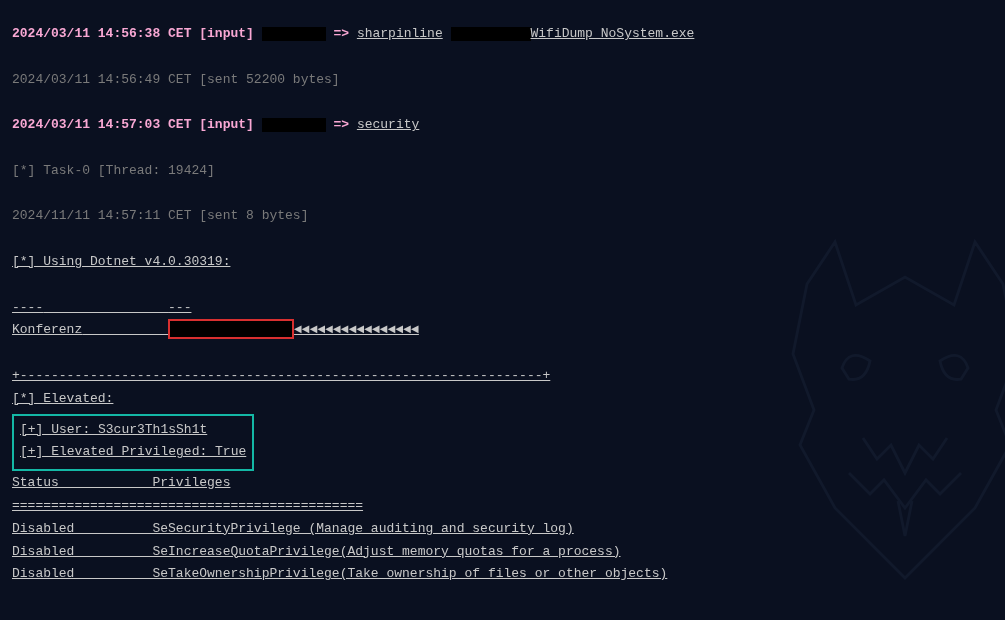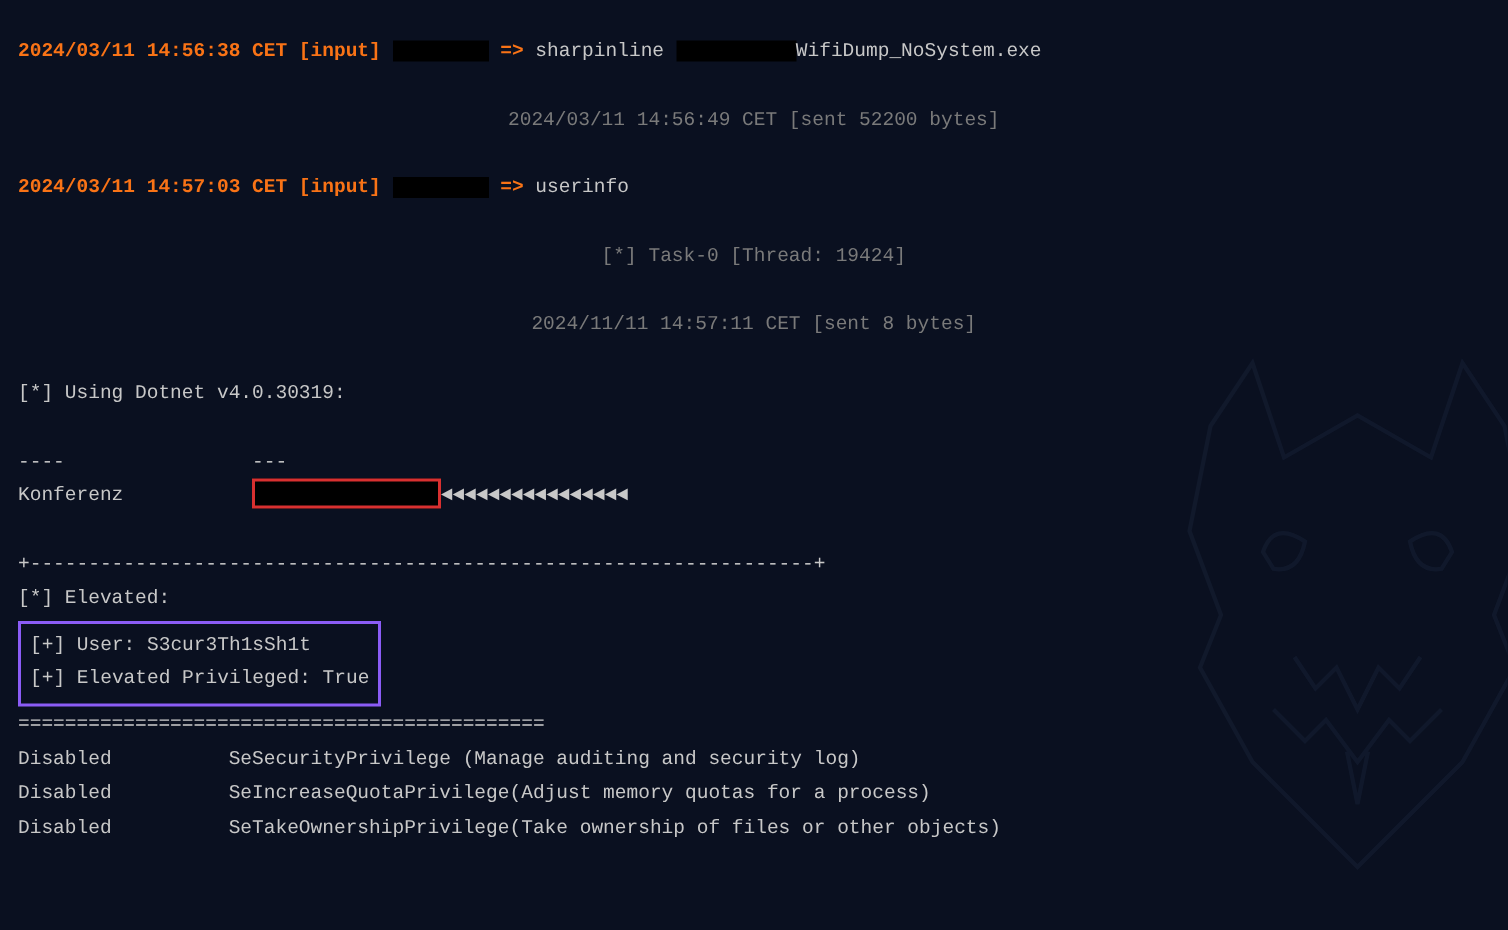"2024/03/11 14:56:38 CET [input]" .green-bold { color: #f97316 -> #f9a8d4 }
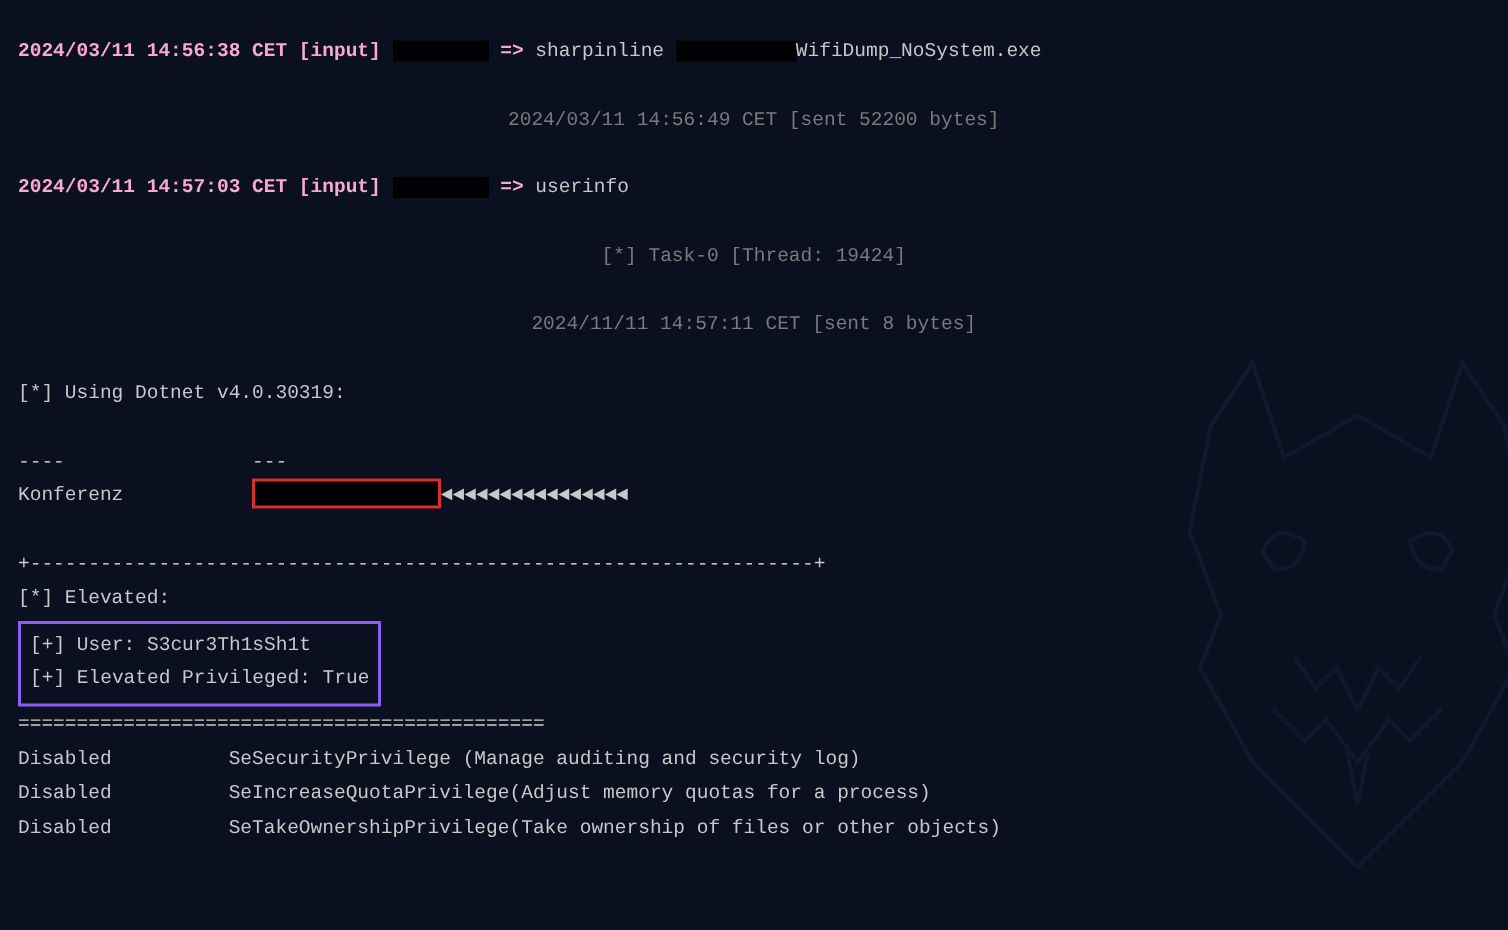"sharpinline" .white { text-decoration: none -> underline }
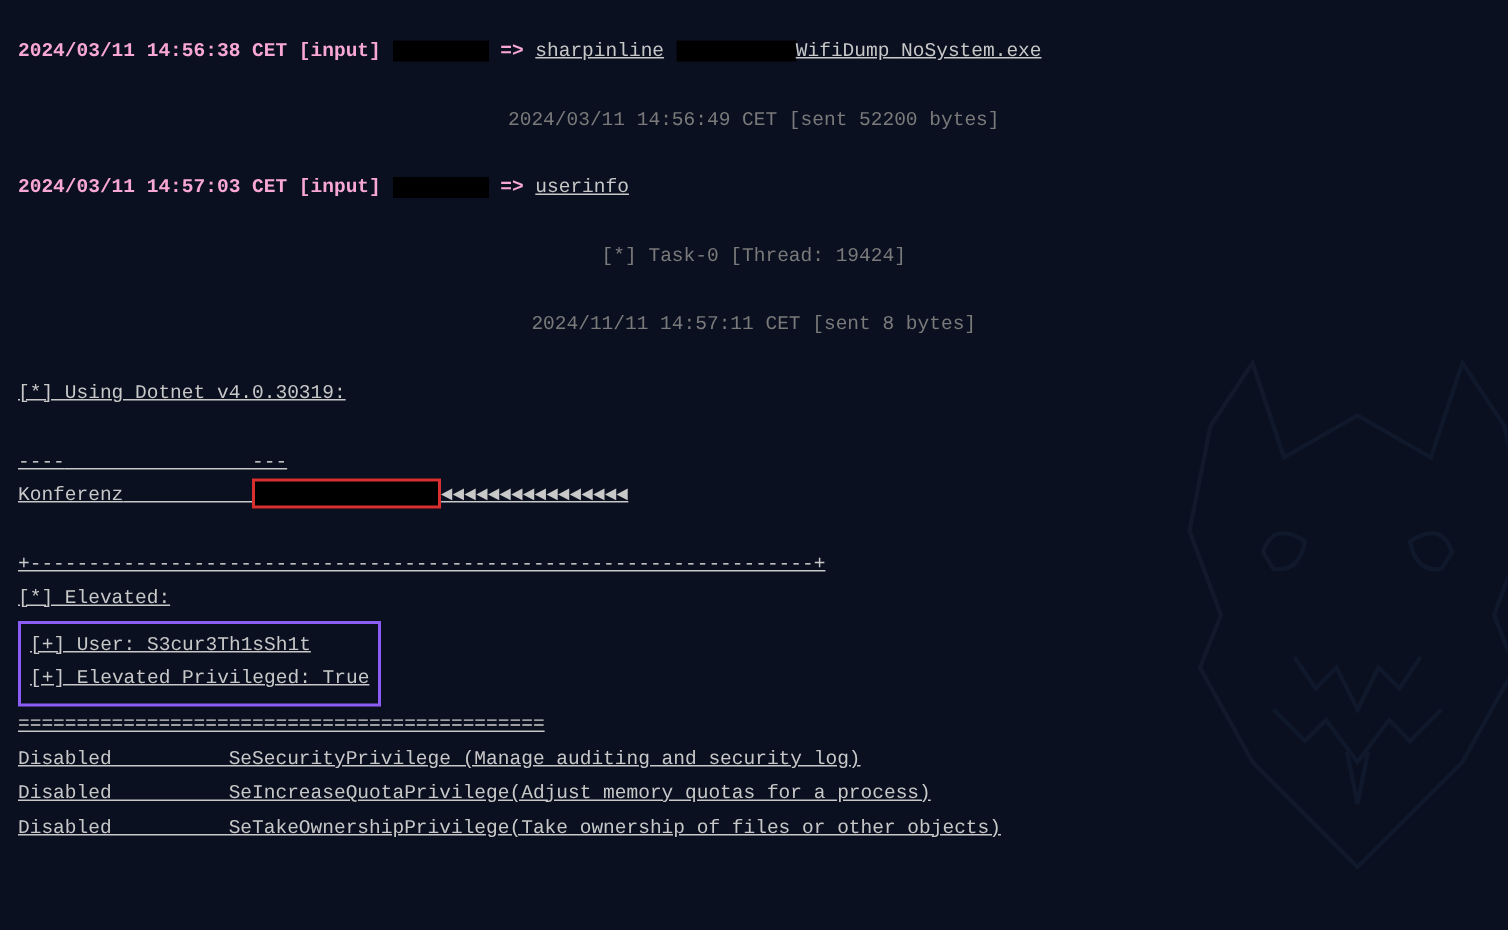"2024/03/11 14:56:49 CET [sent 52200" .grey { text-align: center -> none }
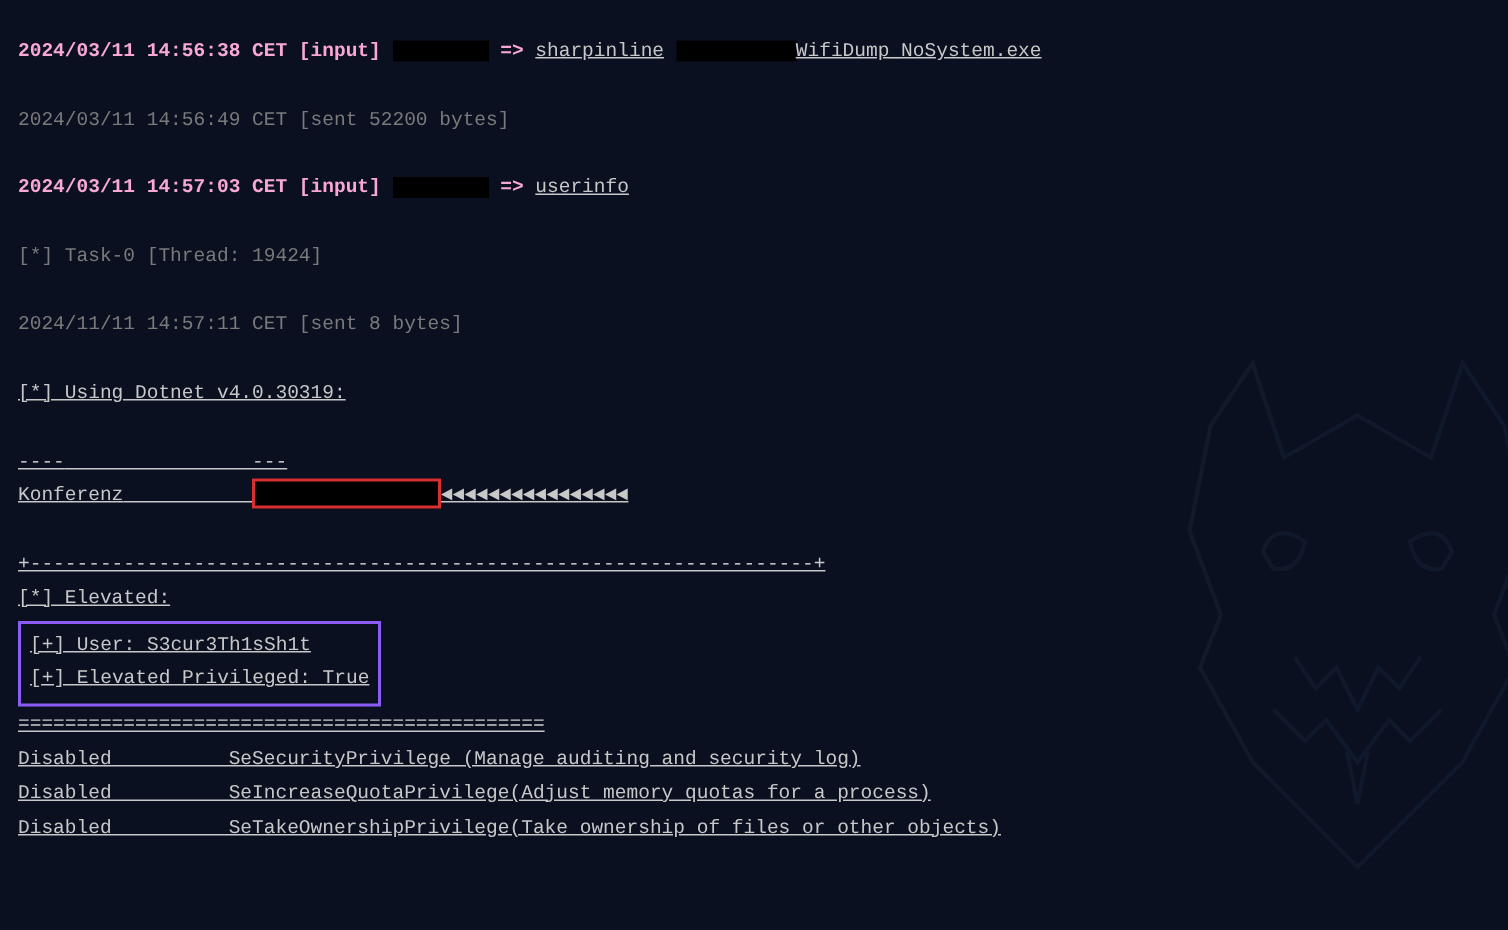"userinfo" span.white { text: userinfo -> security }
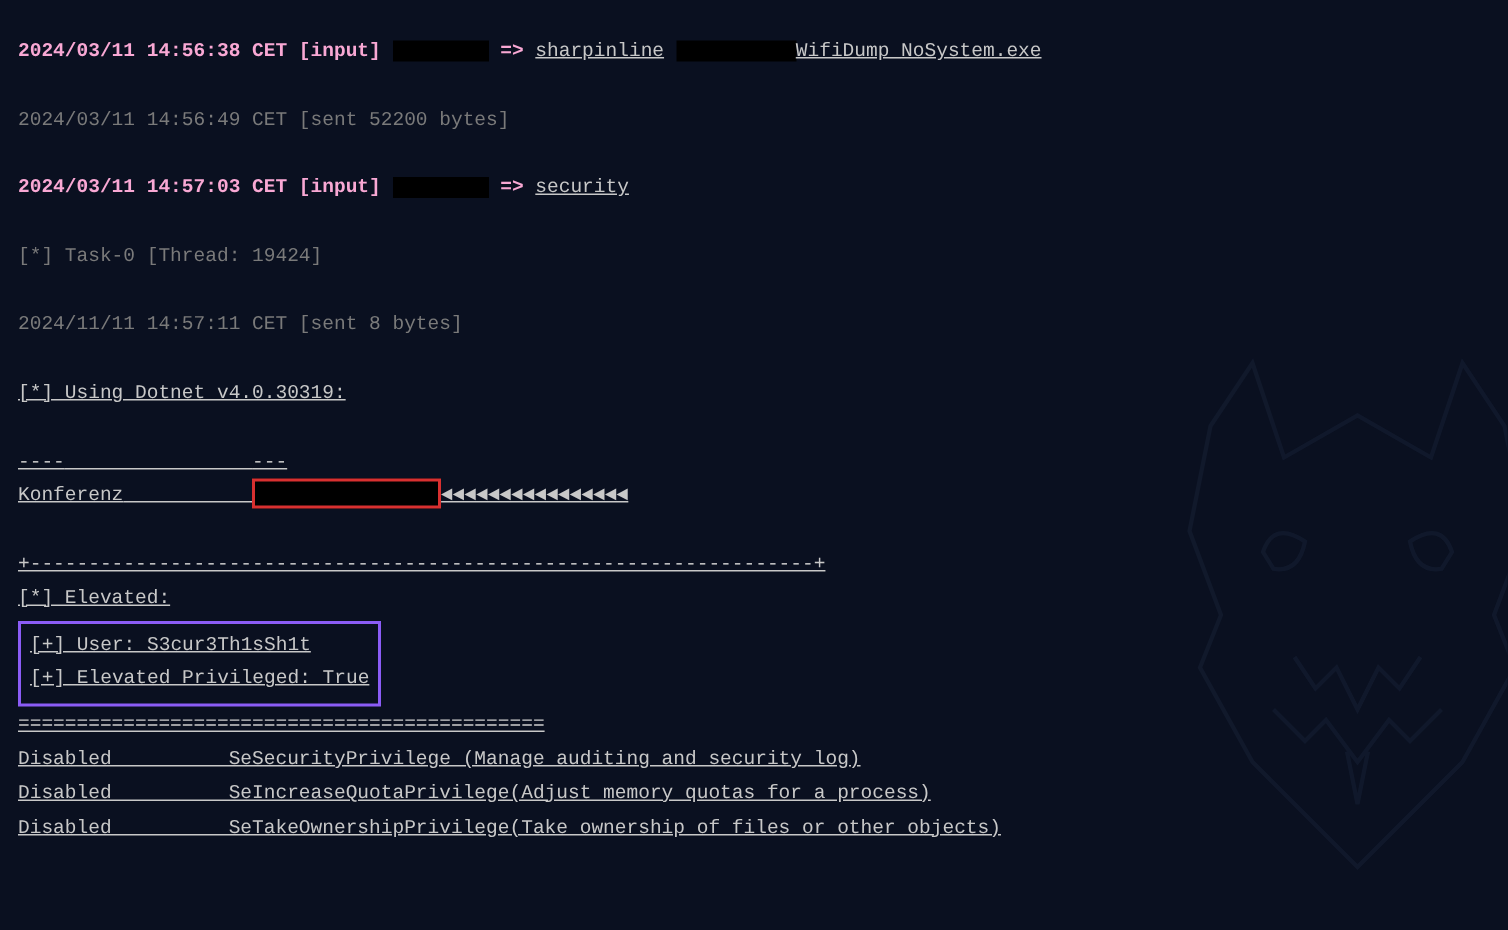"[+] User: S3cur3Th1sSh1t" .highlight-block { border: 2px solid #8b5cf6 -> 2px solid #14b8a6 }
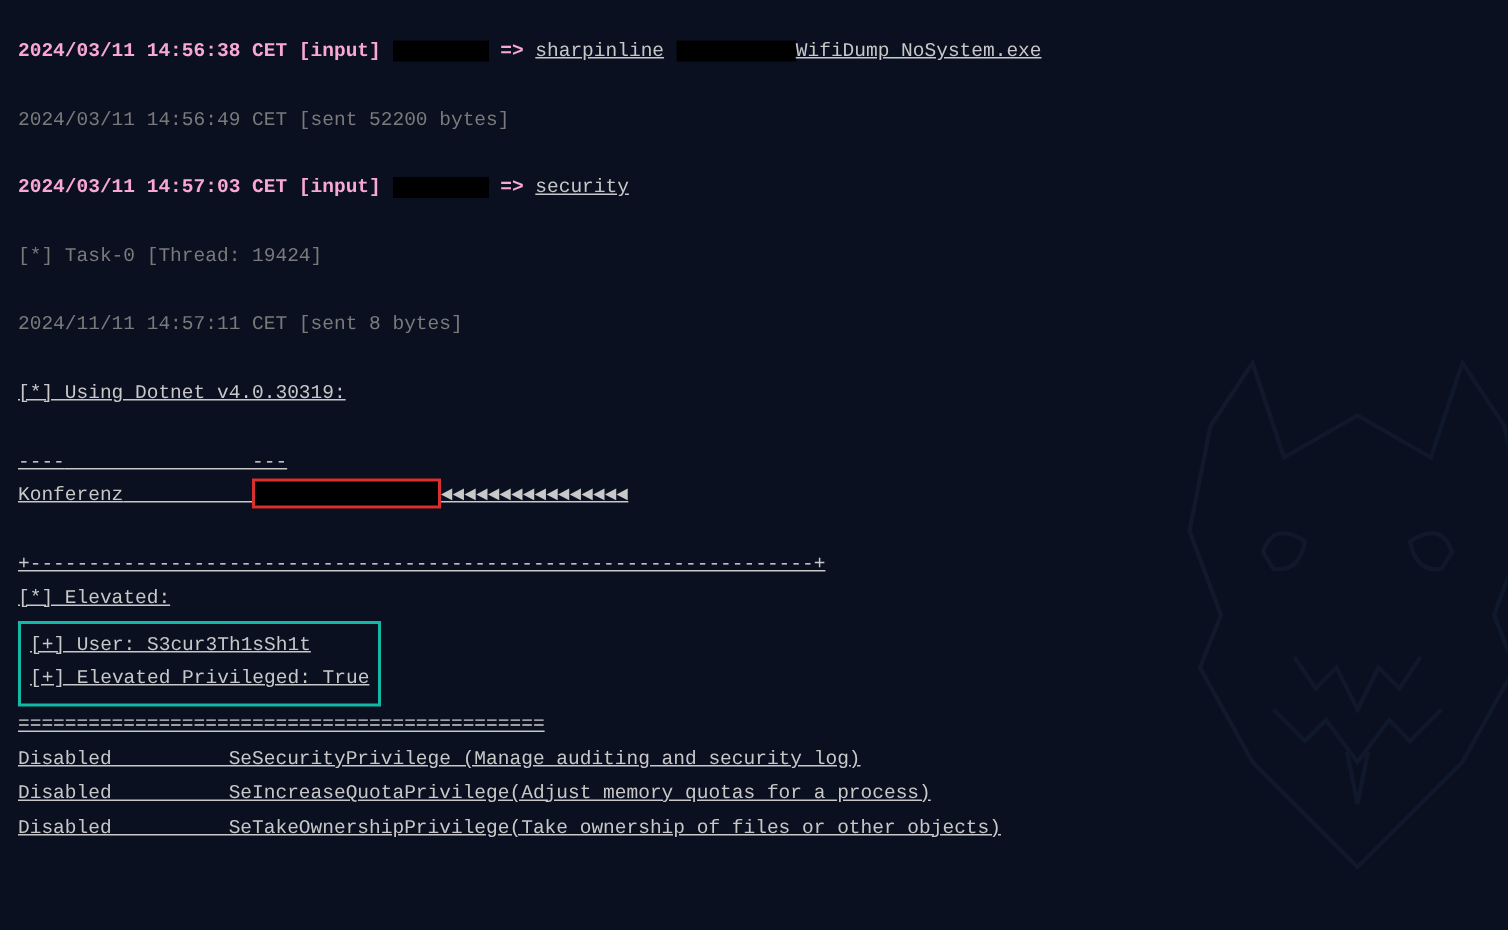"Status Privileges" div.line { html: none -> <div>Status Privileges</div> }
